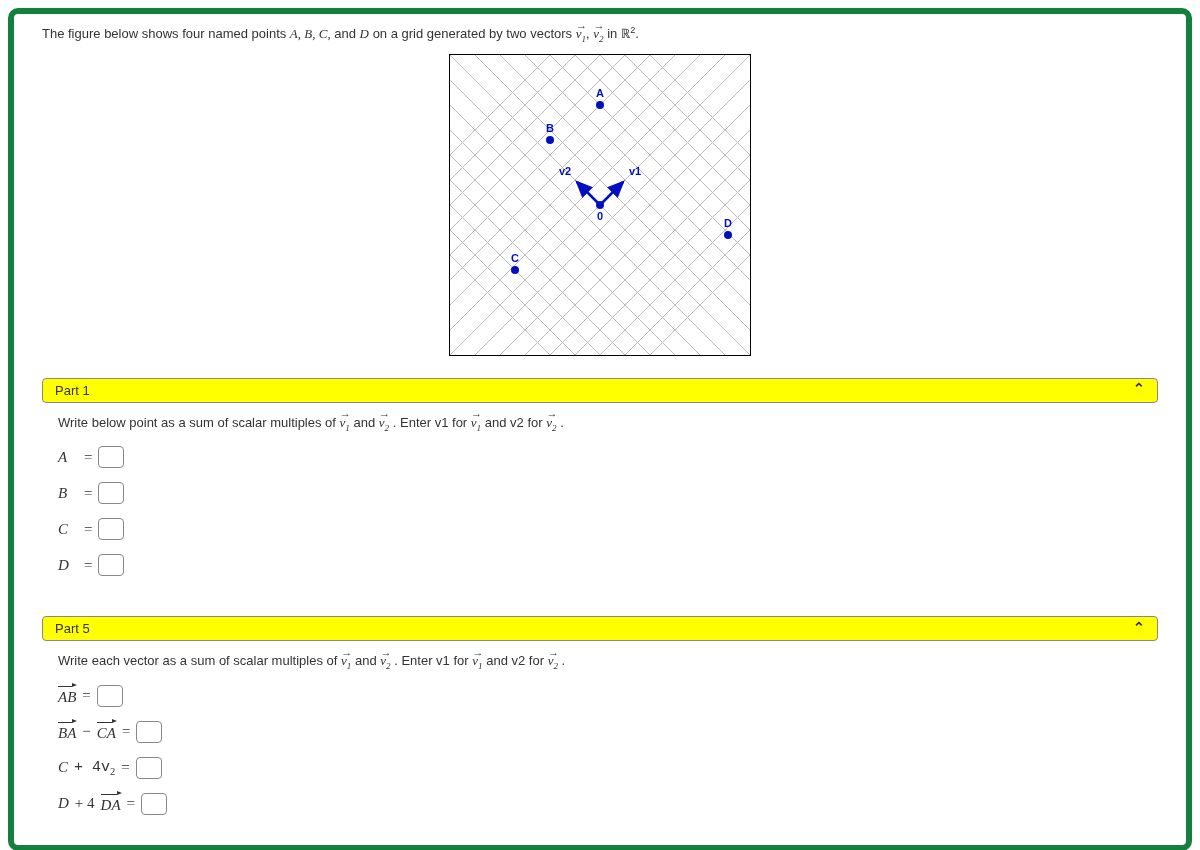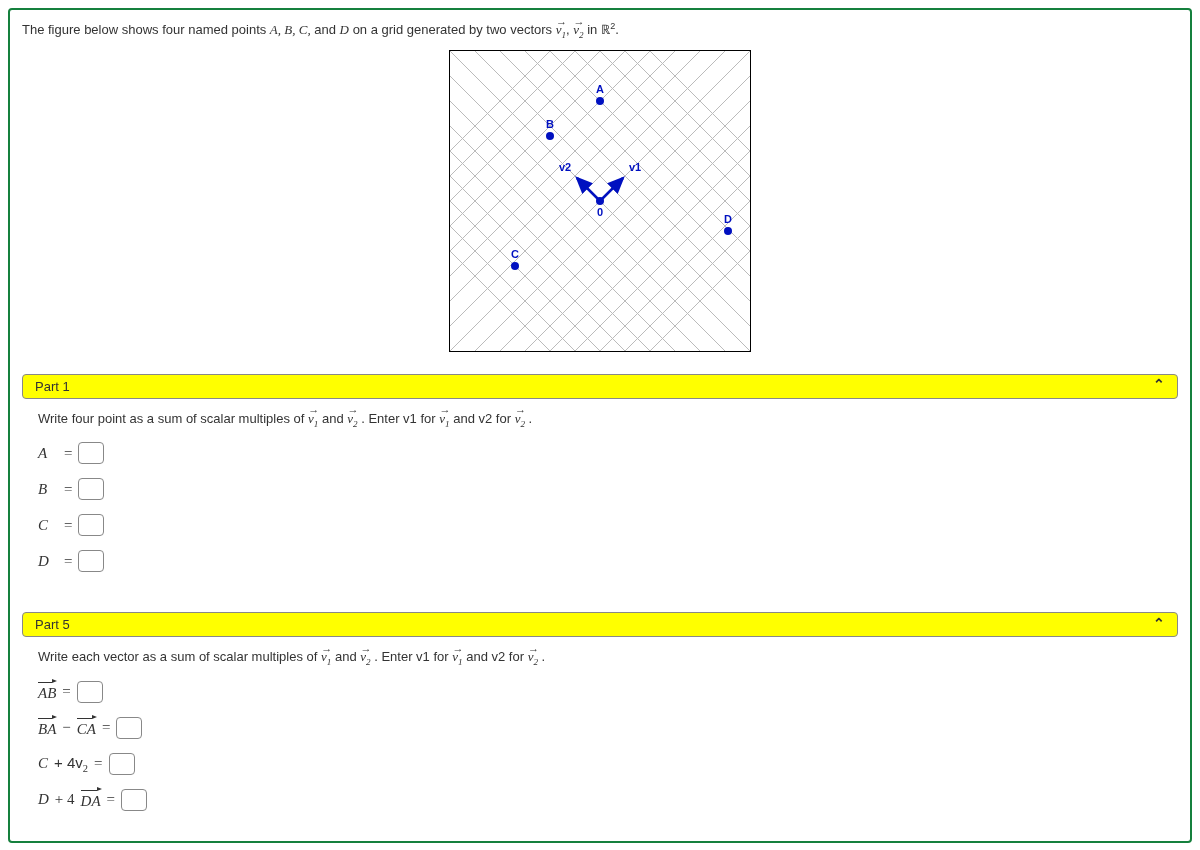"The figure below shows four" .outer { border: 2px solid #15803d -> 6px solid #15803d; border-radius: 4px -> 10px; padding: 10px 12px -> 10px 28px }
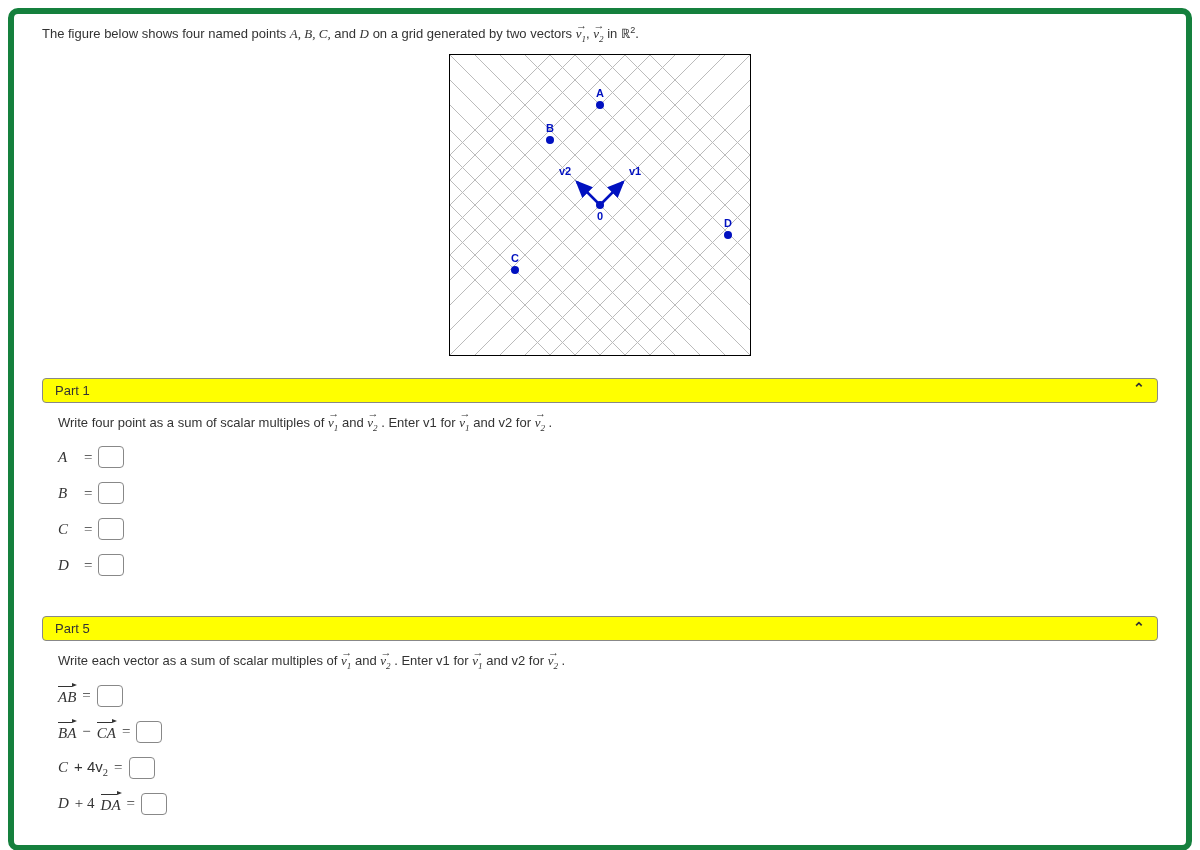"Write four point as a" span { text: four -> below }
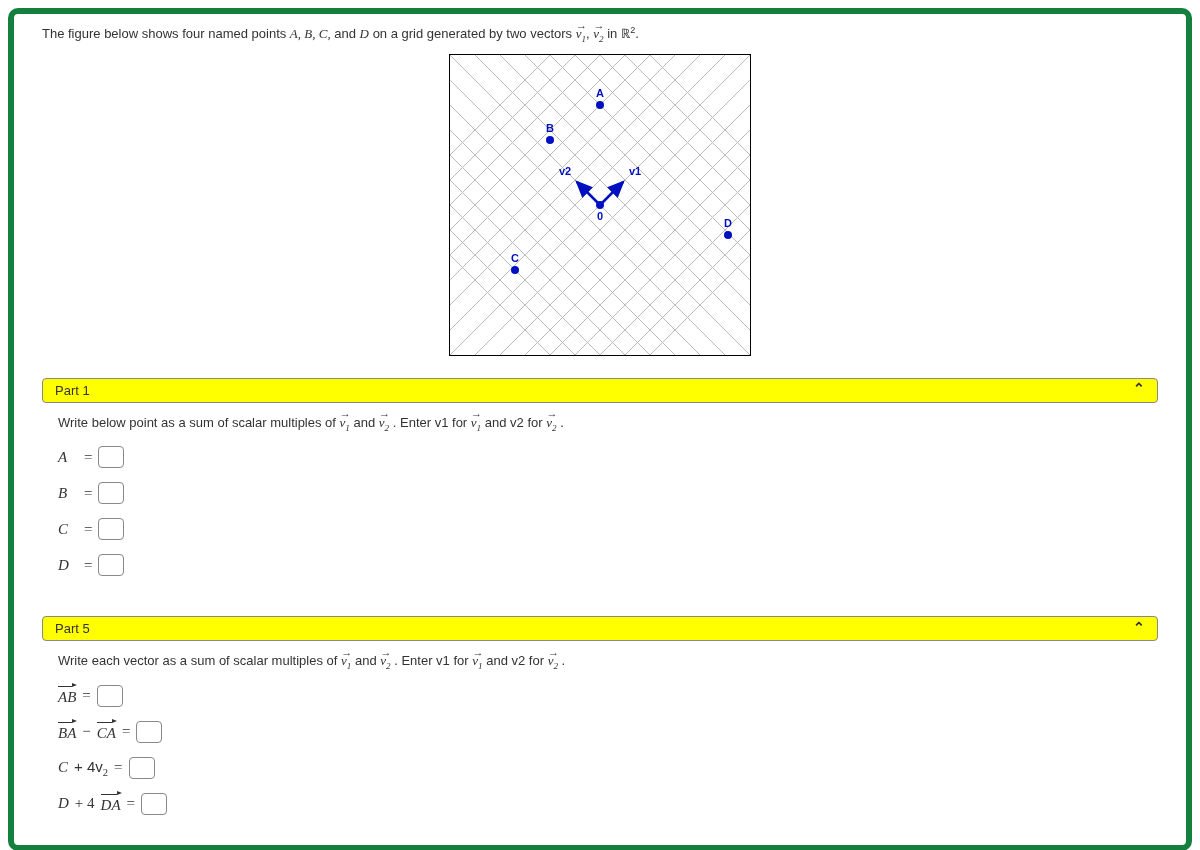"+ 4v" span { font-family: Liberation Sans, sans-serif -> Liberation Mono, monospace }
